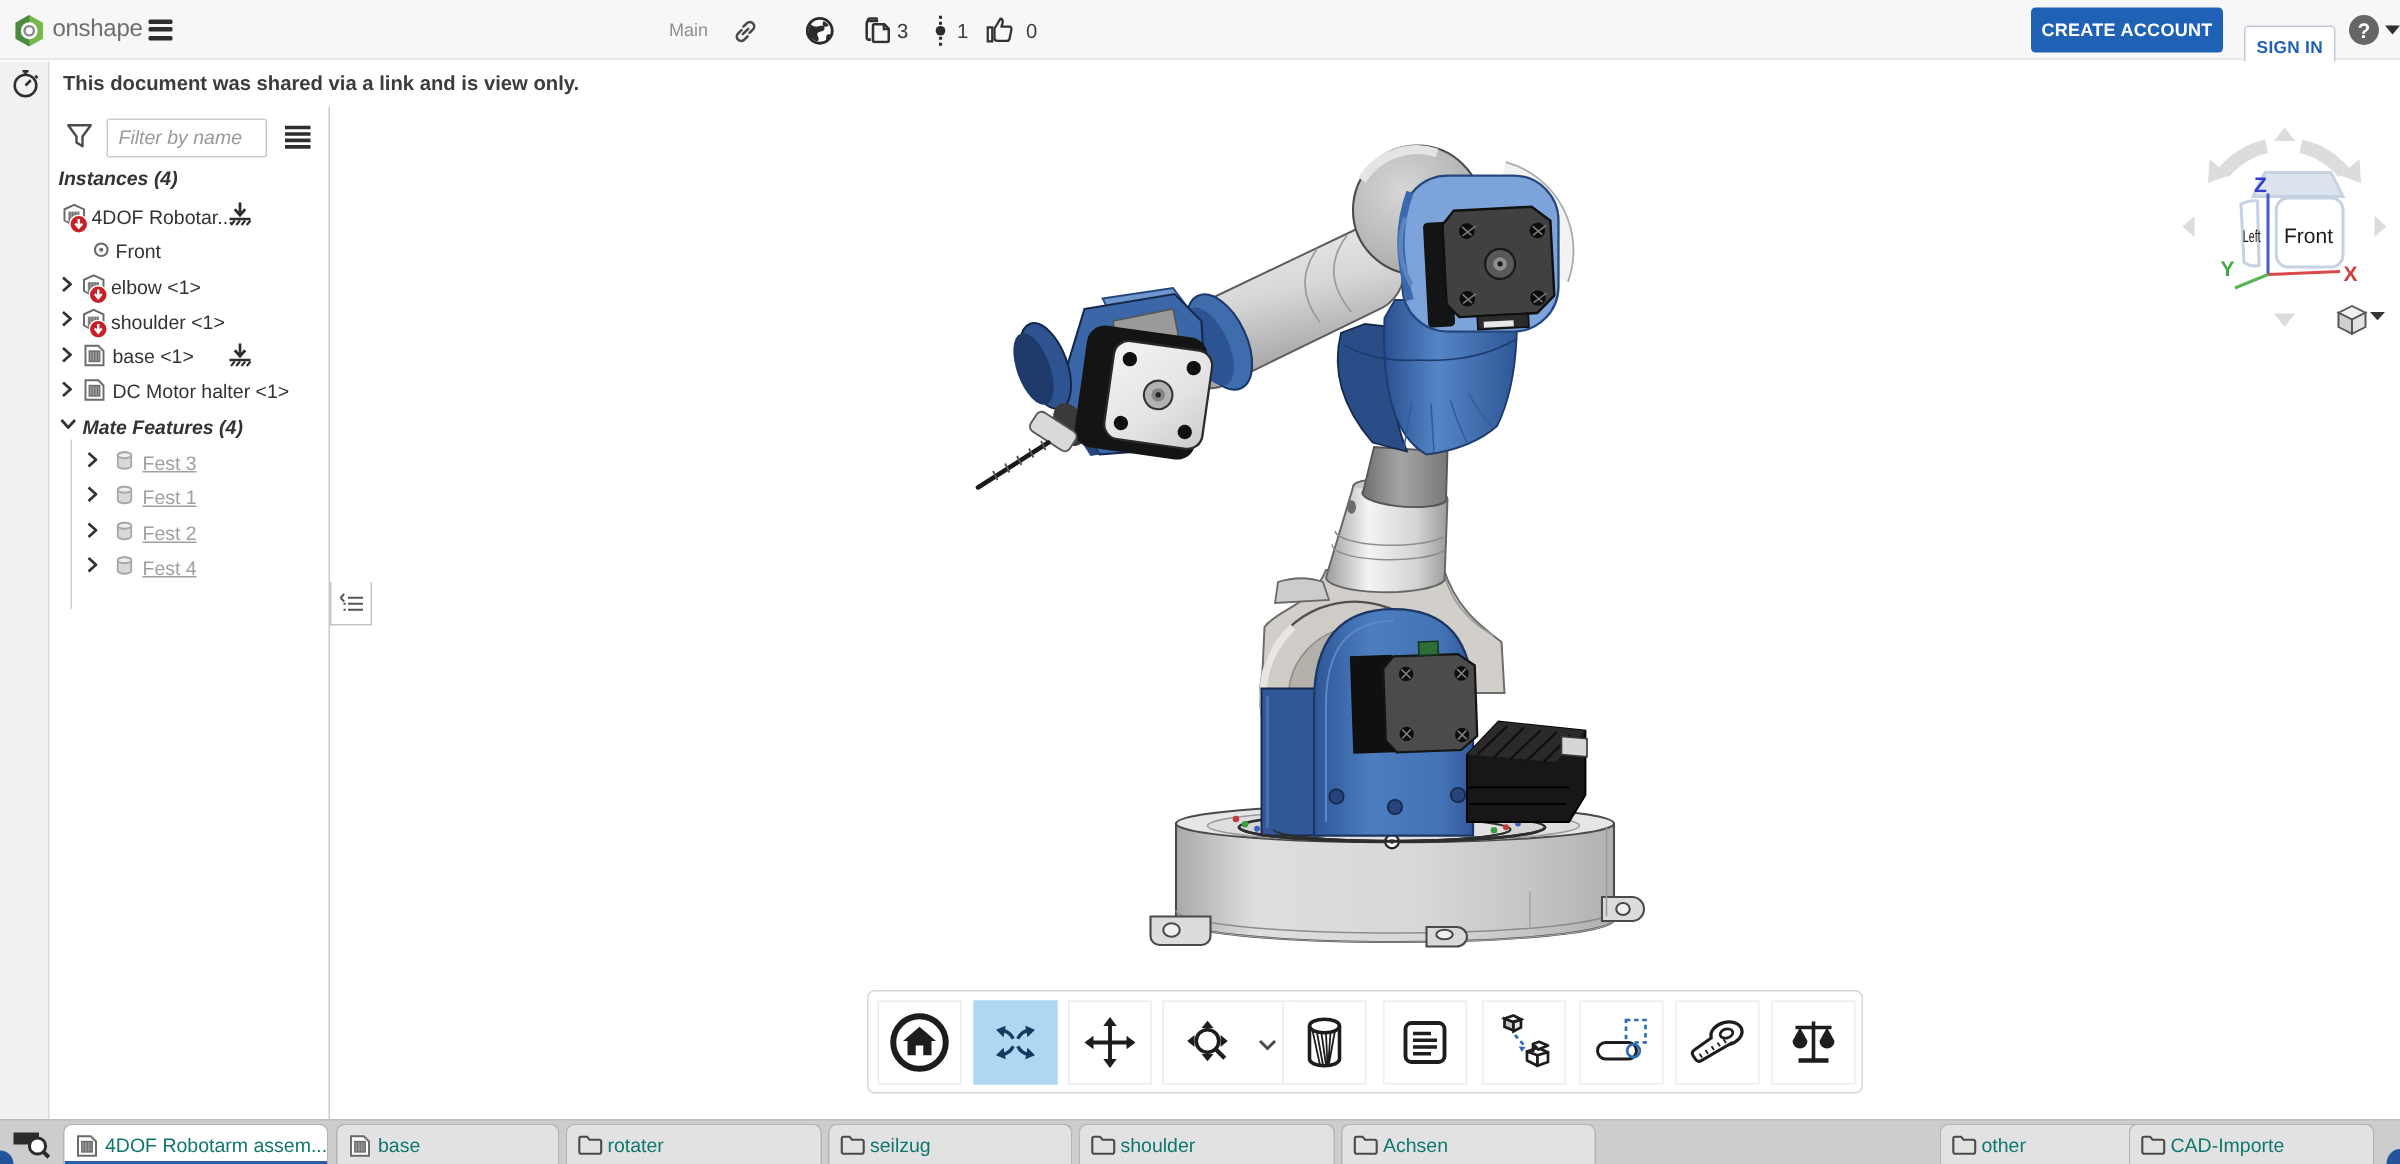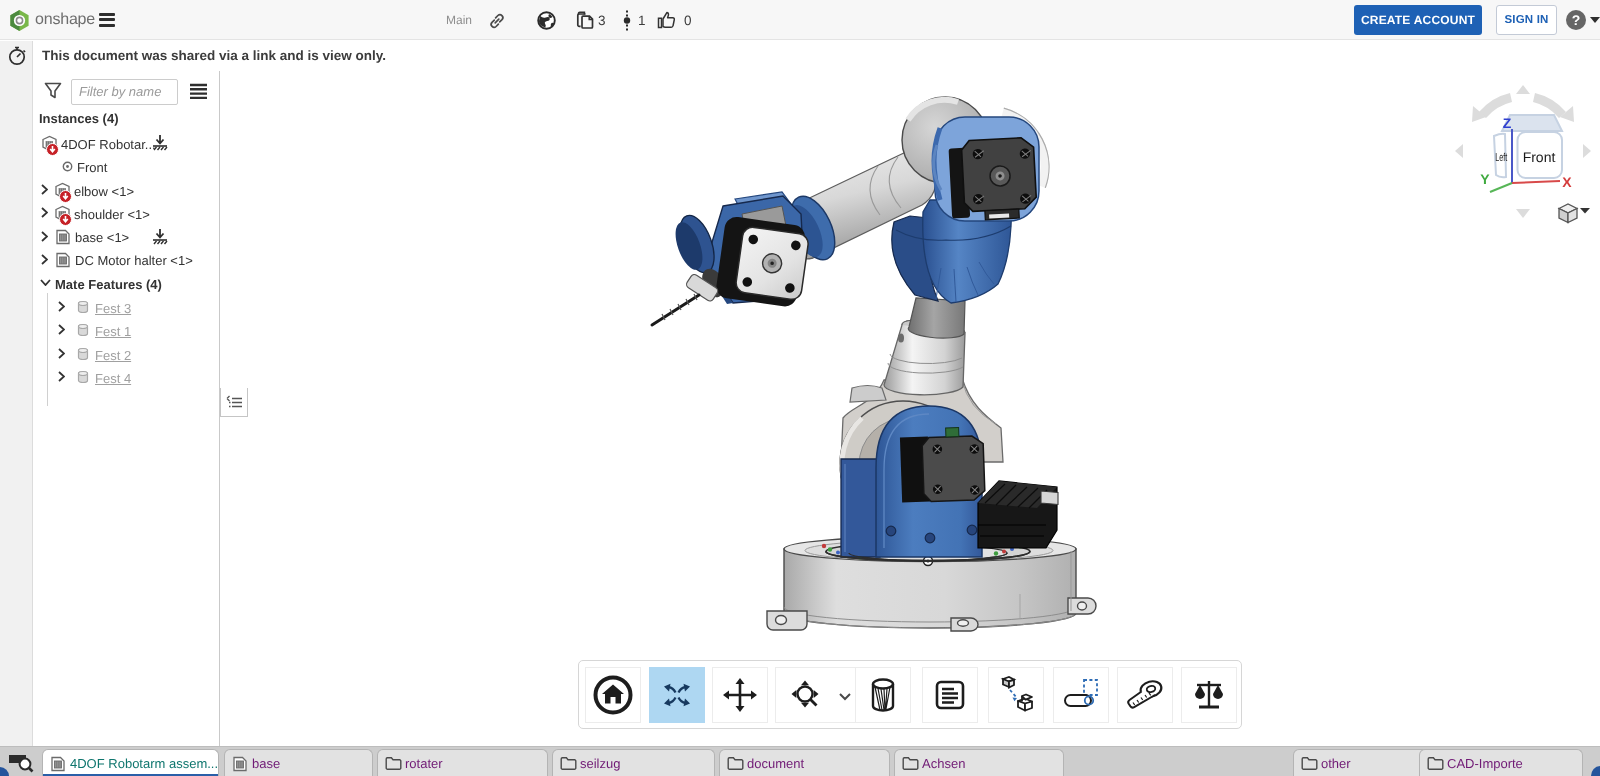"SIGN IN" #btn-signin { top: 5px -> 17px }
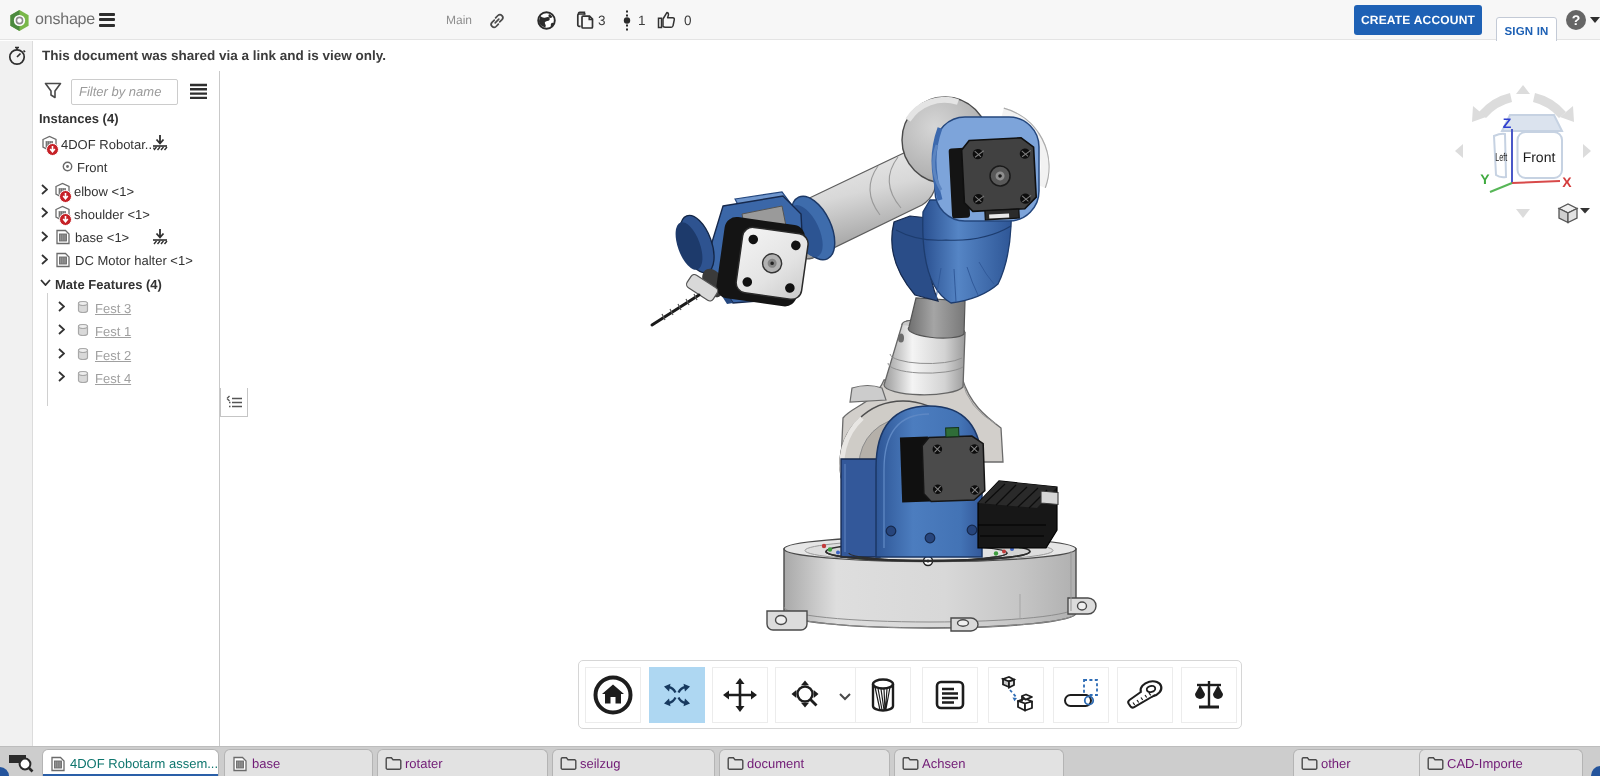"Instances (4)" .treelbl.bold { font-style: none -> italic }
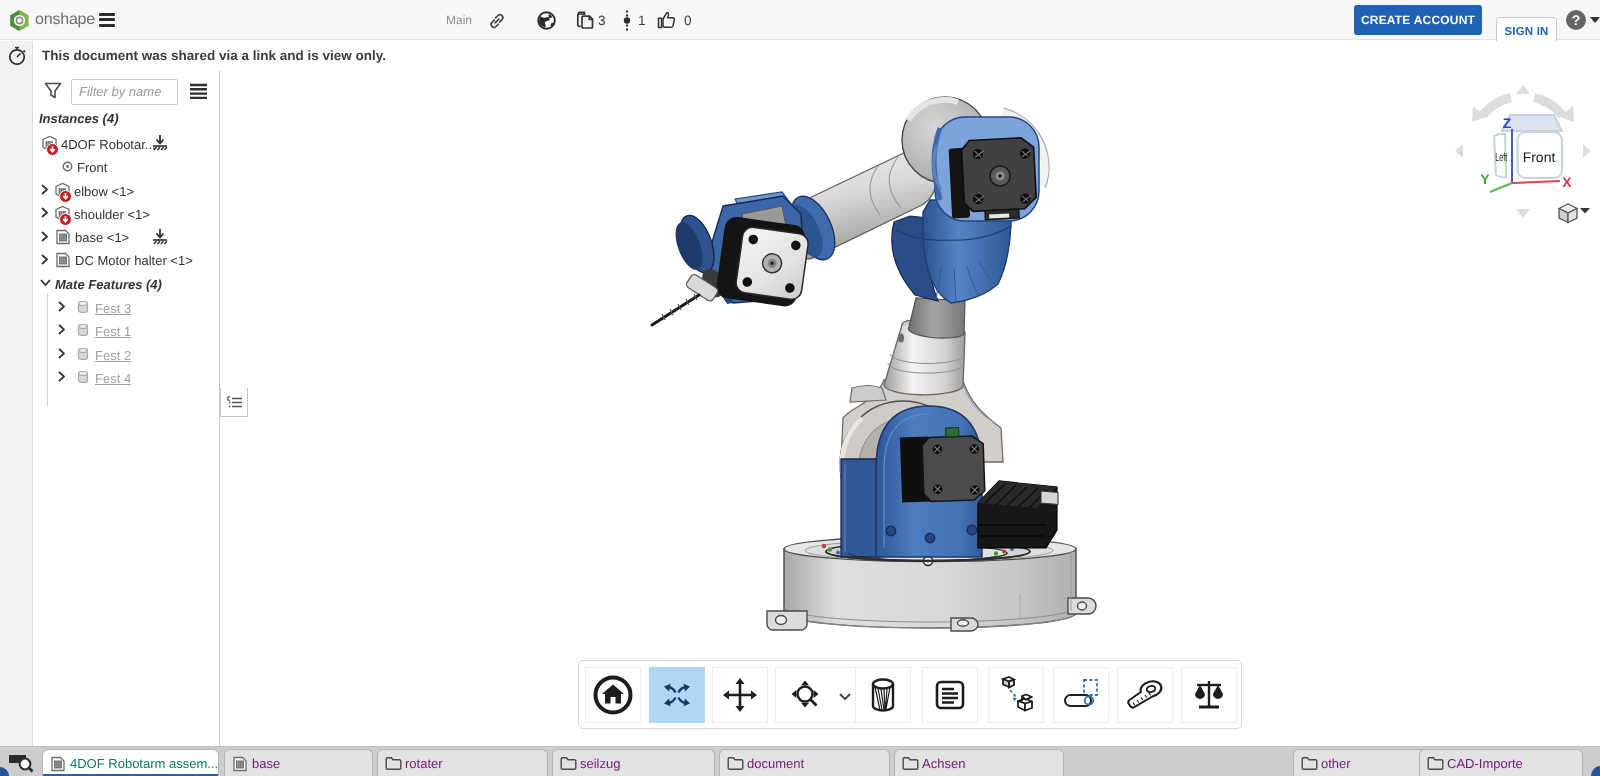"base" .tab { color: #701a75 -> #0f766e }
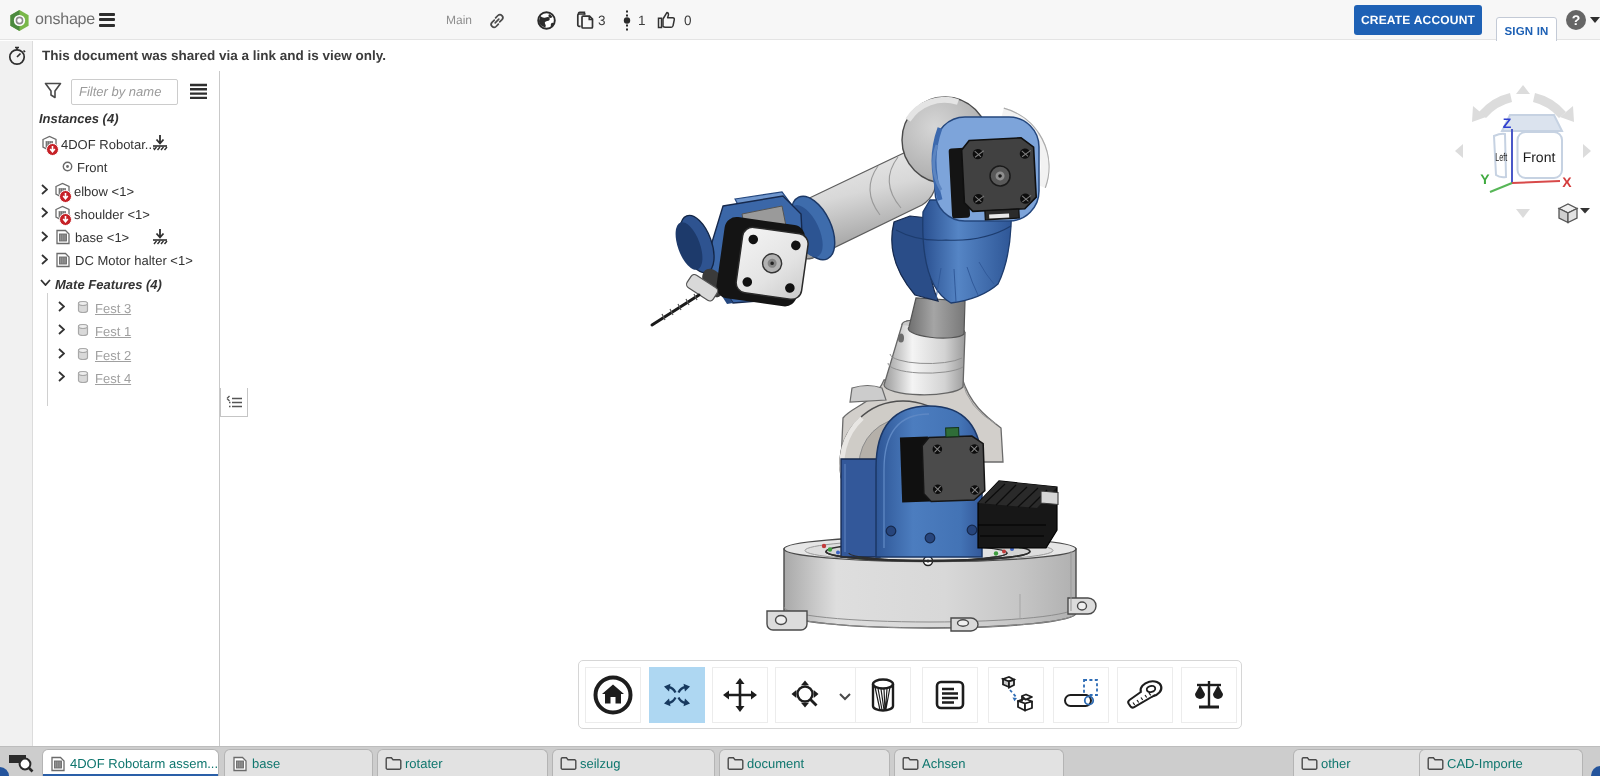"document" span.tlbl { text: document -> shoulder }
